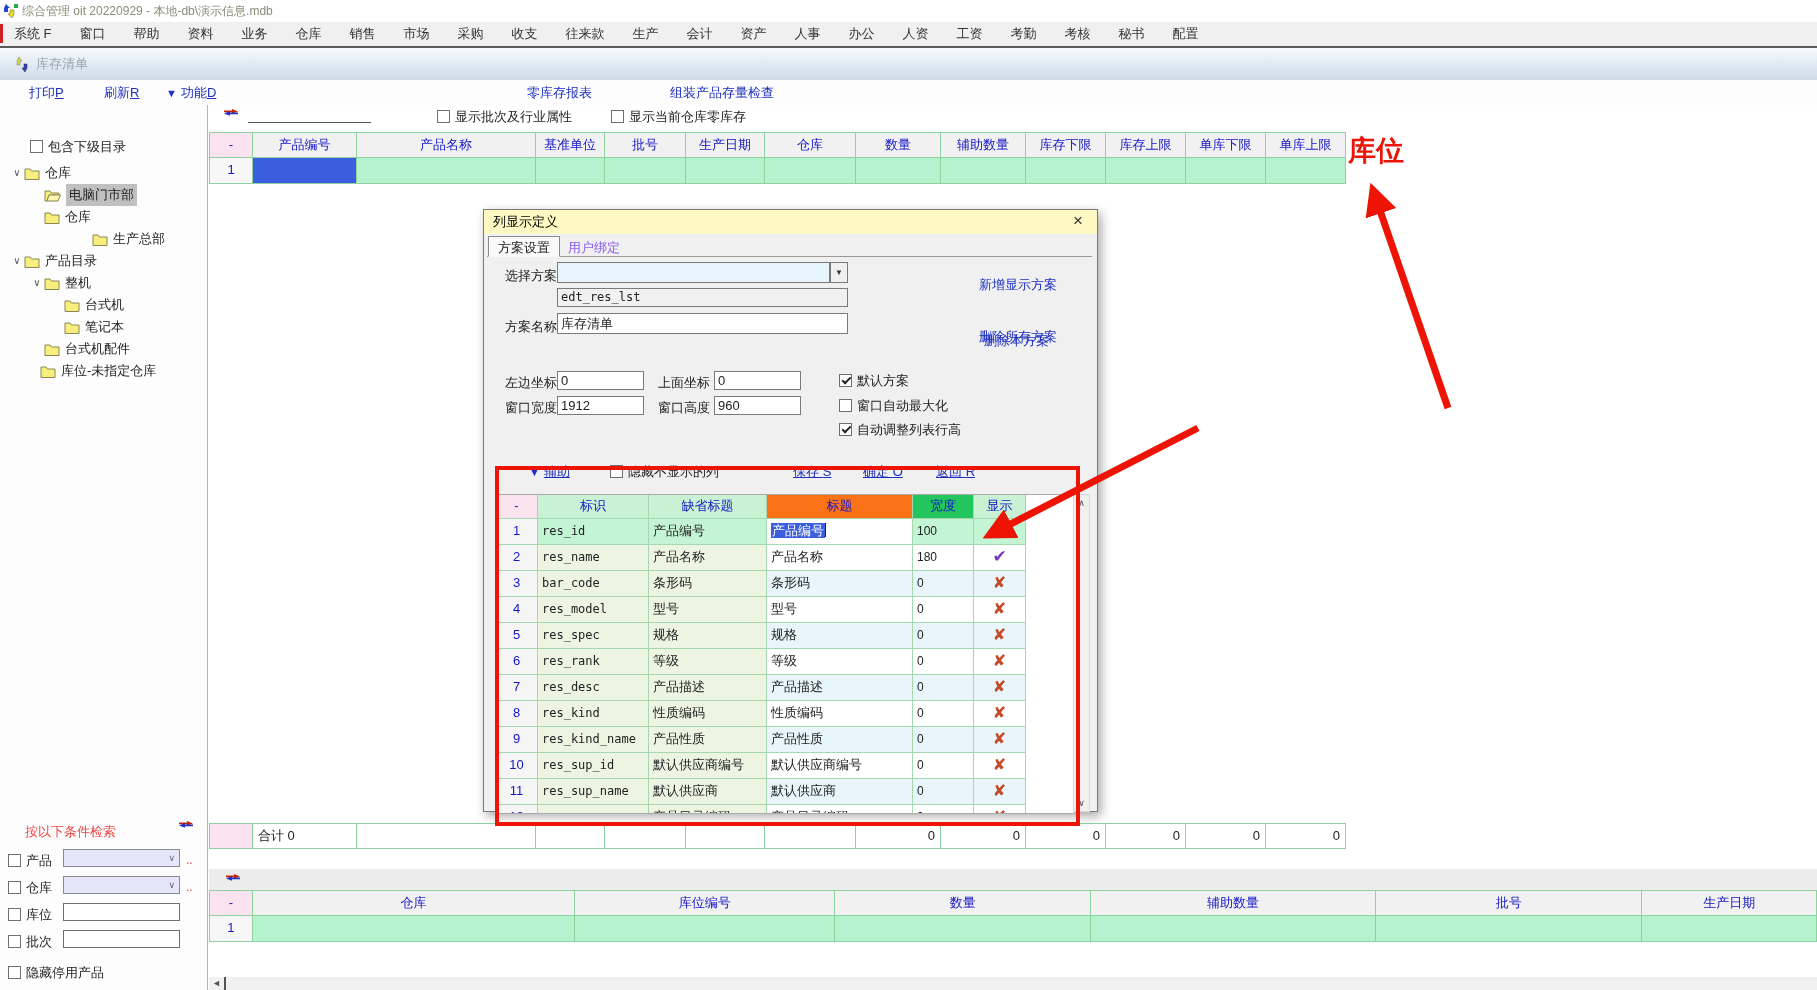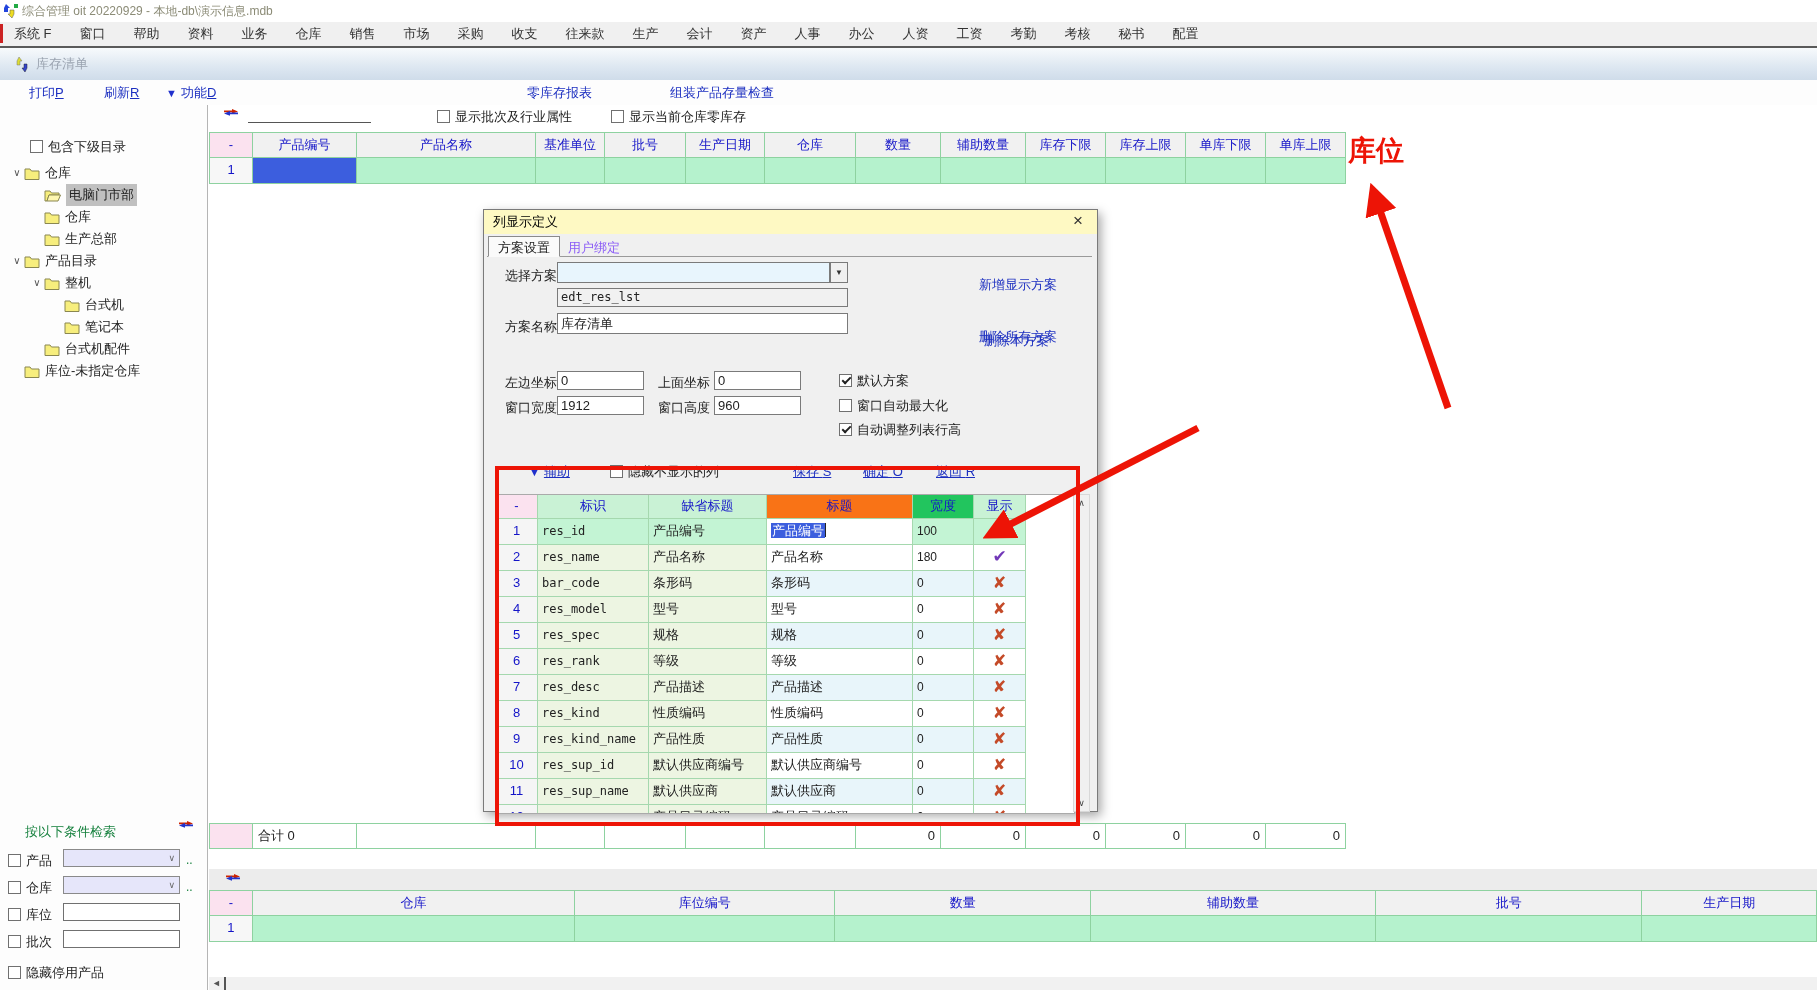"生产总部" div.tree-row { margin-left: none -> 48px }
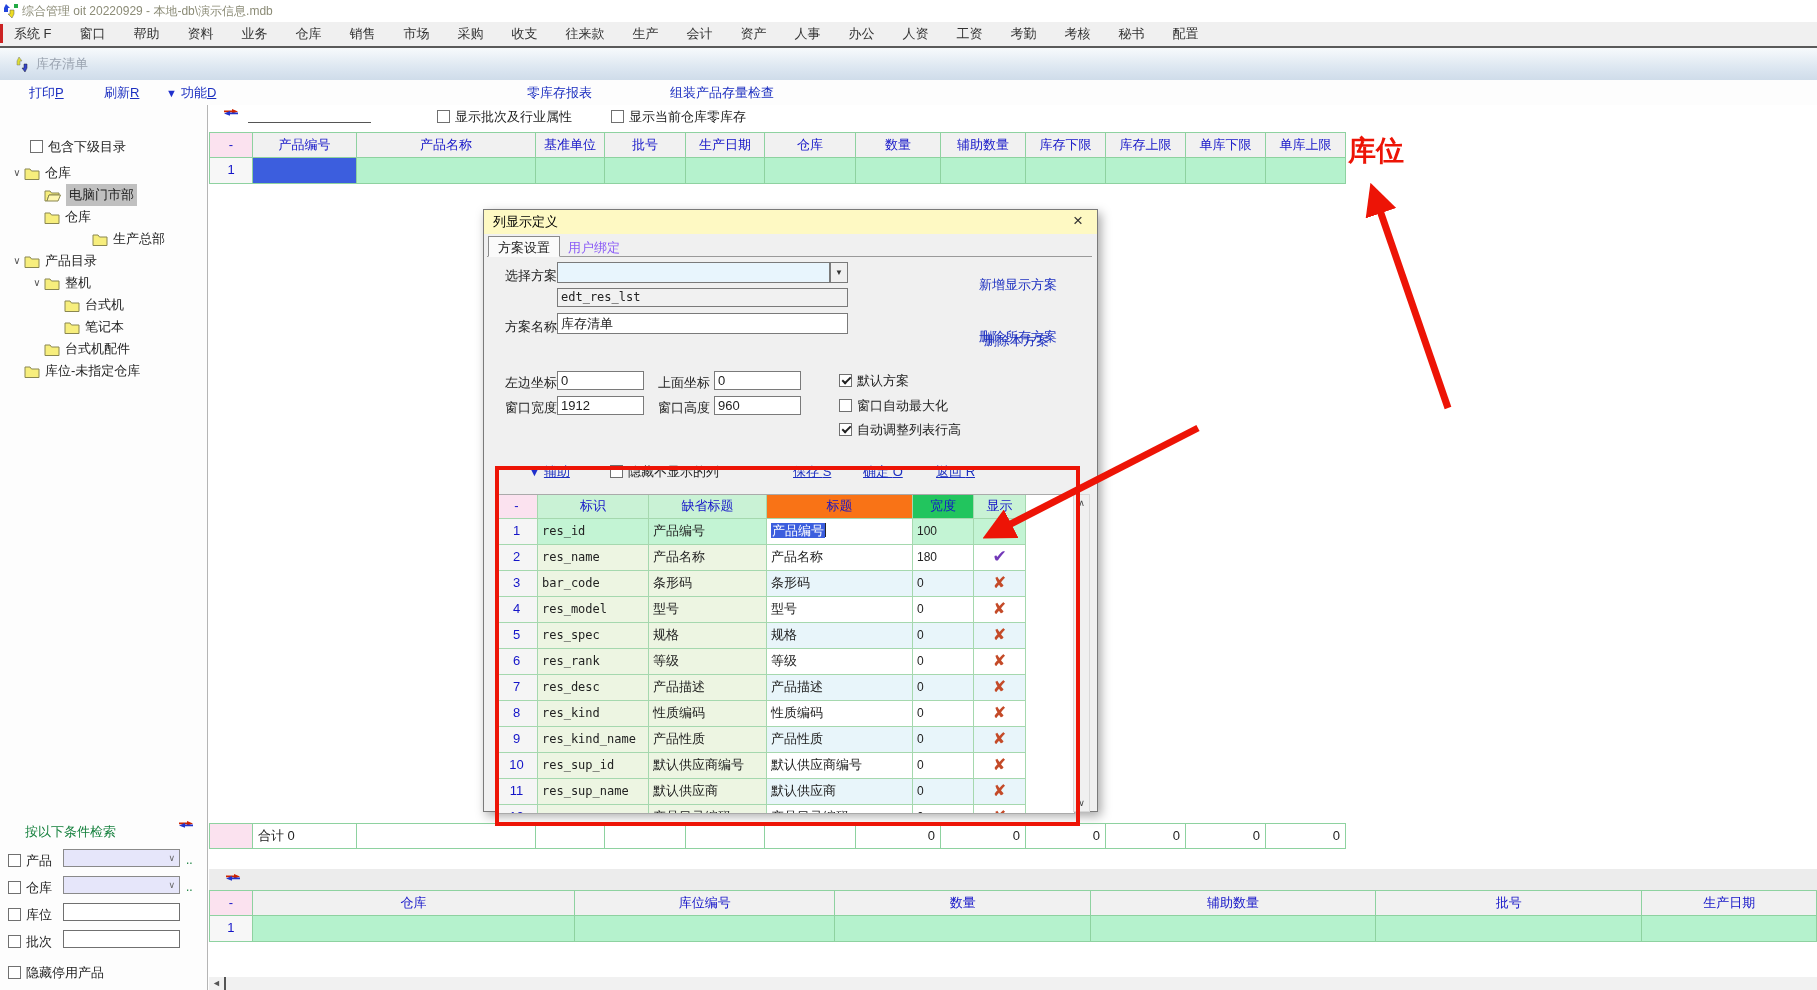"库位-未指定仓库" div.tree-row { padding-left: 24px -> 40px }
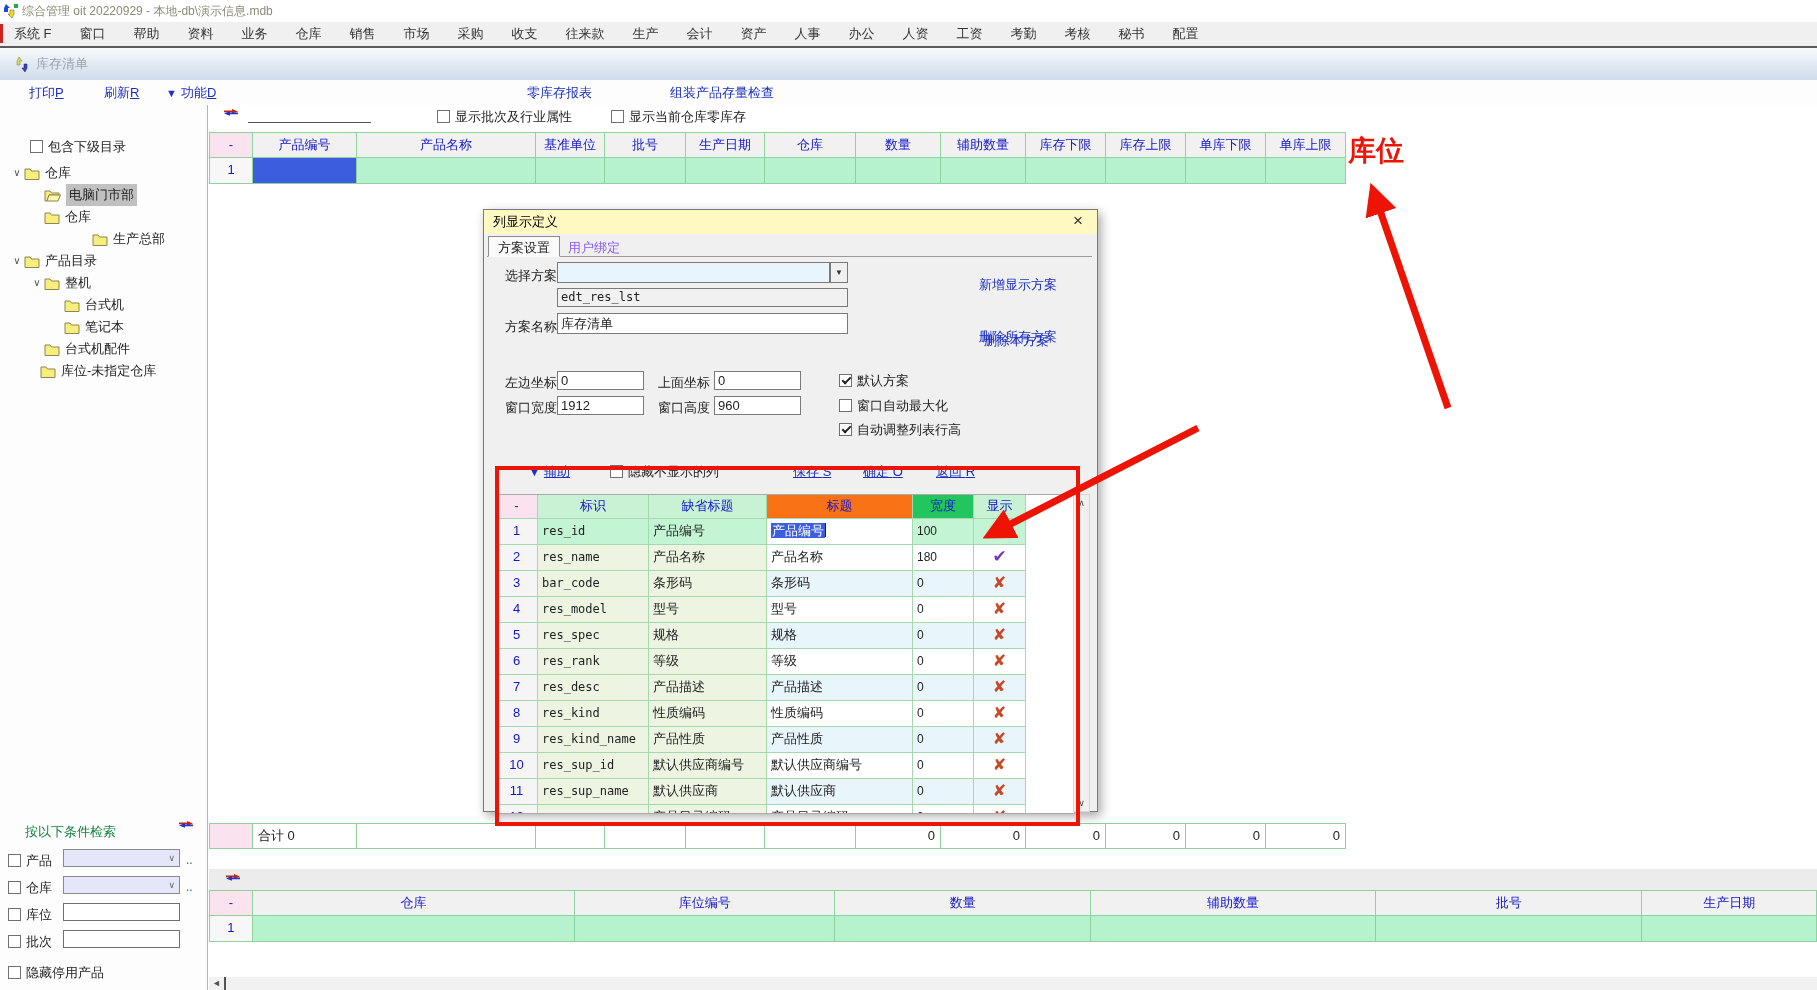"按以下条件检索" .blue { color: #15803d -> #ef4444 }
